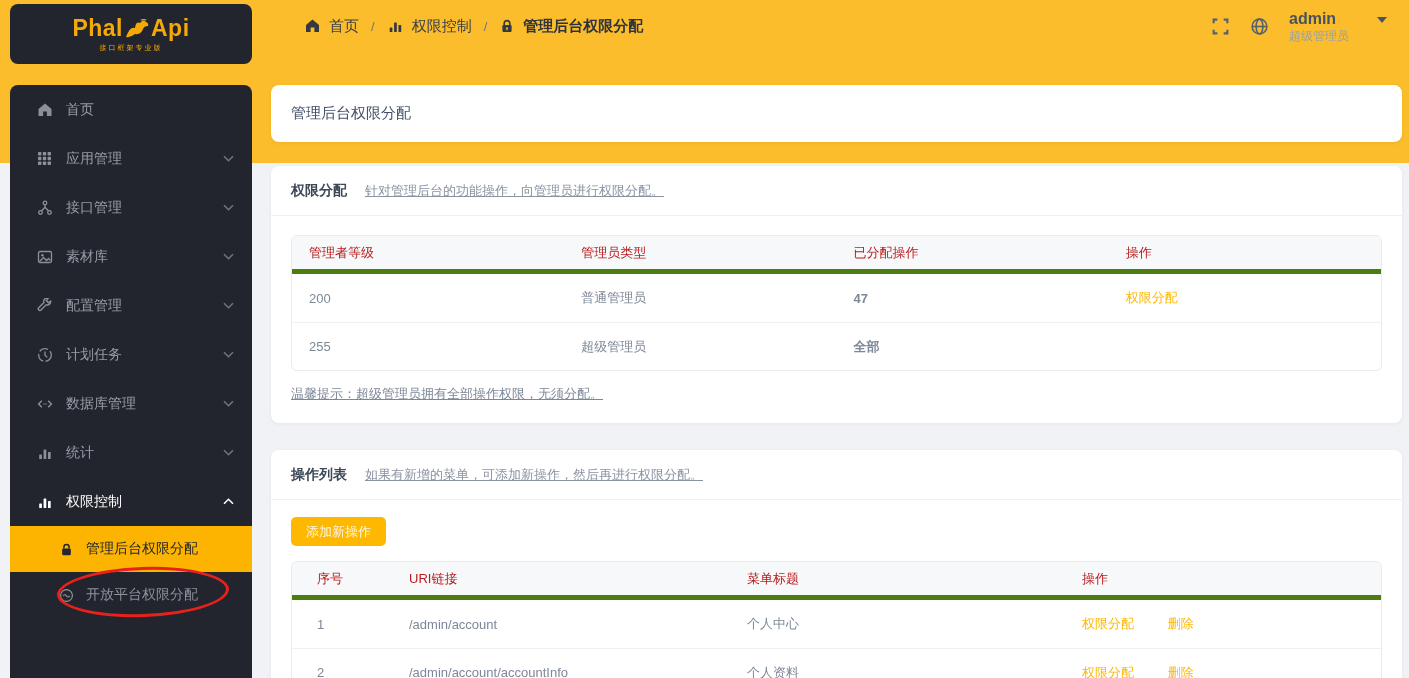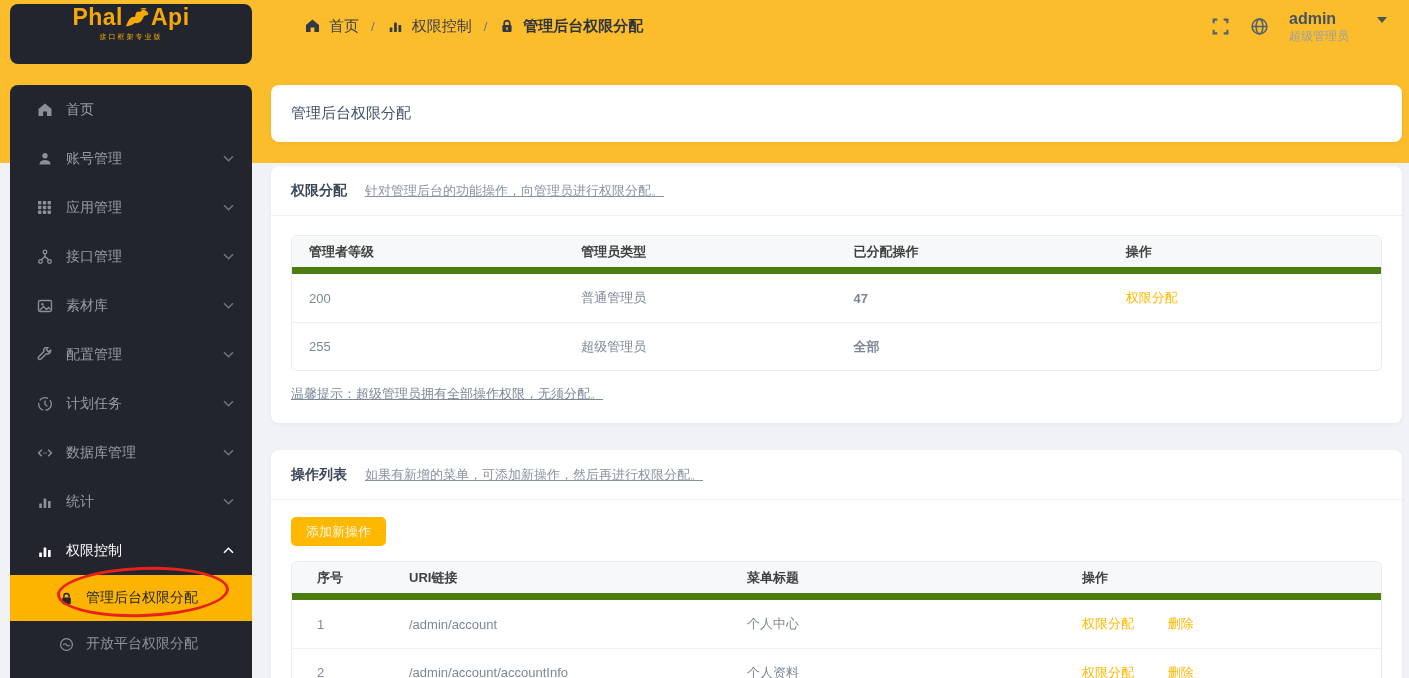"Phal" .logo-box { justify-content: flex-start -> center }
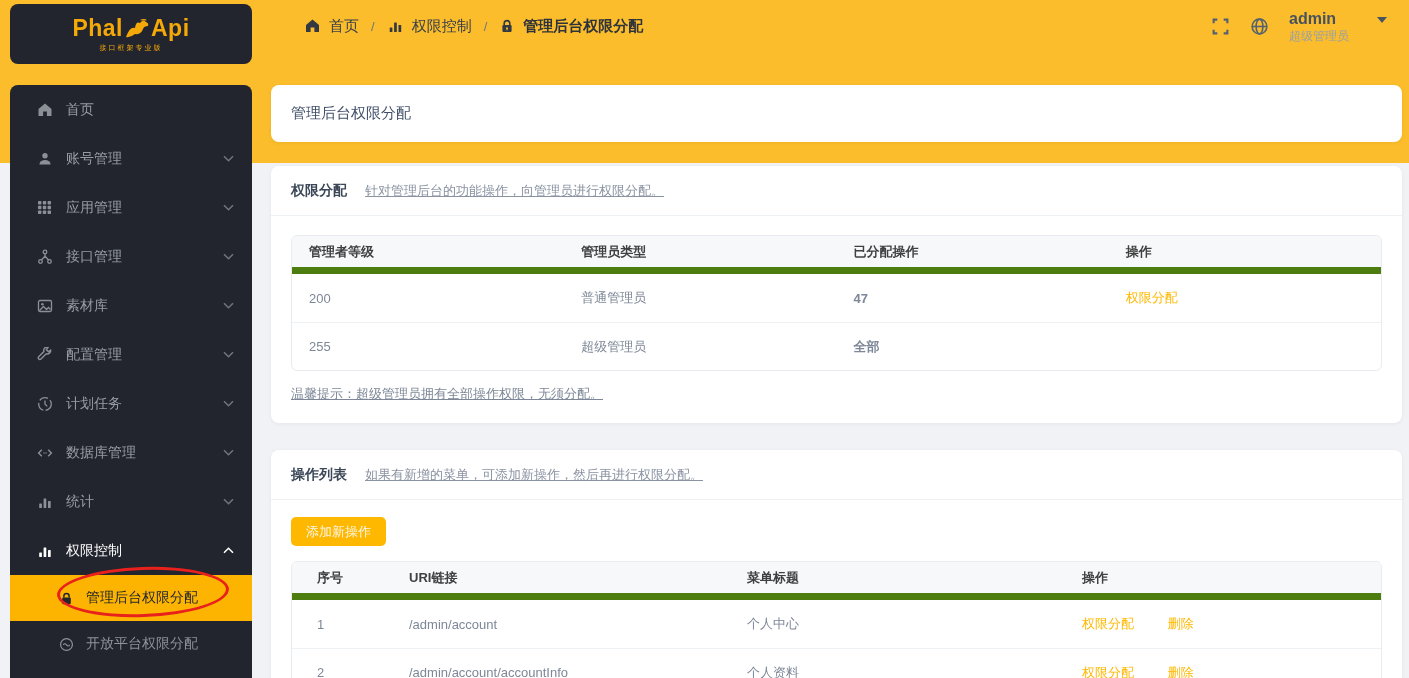"账号管理" div.side-item { html: <div> <span> <svg> <circle></circle> <path></path> </svg> </span> <span>账号管理</span> <span> <svg> <path></path> </svg> </span> </div> -> none }
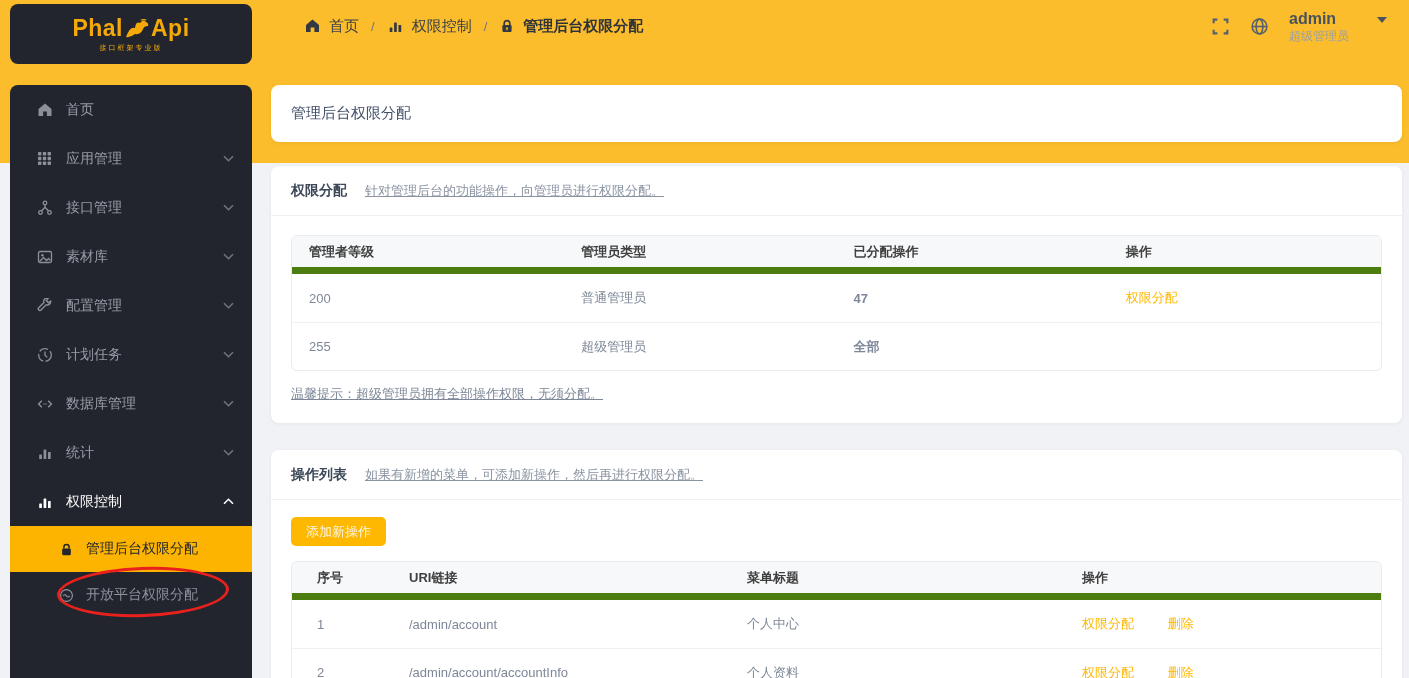"管理者等级" table.grid thead td { border-bottom: 7px solid #4d7c0f -> 5px solid #4d7c0f; color: #404040 -> #b91c1c; font-weight: bold -> normal }
